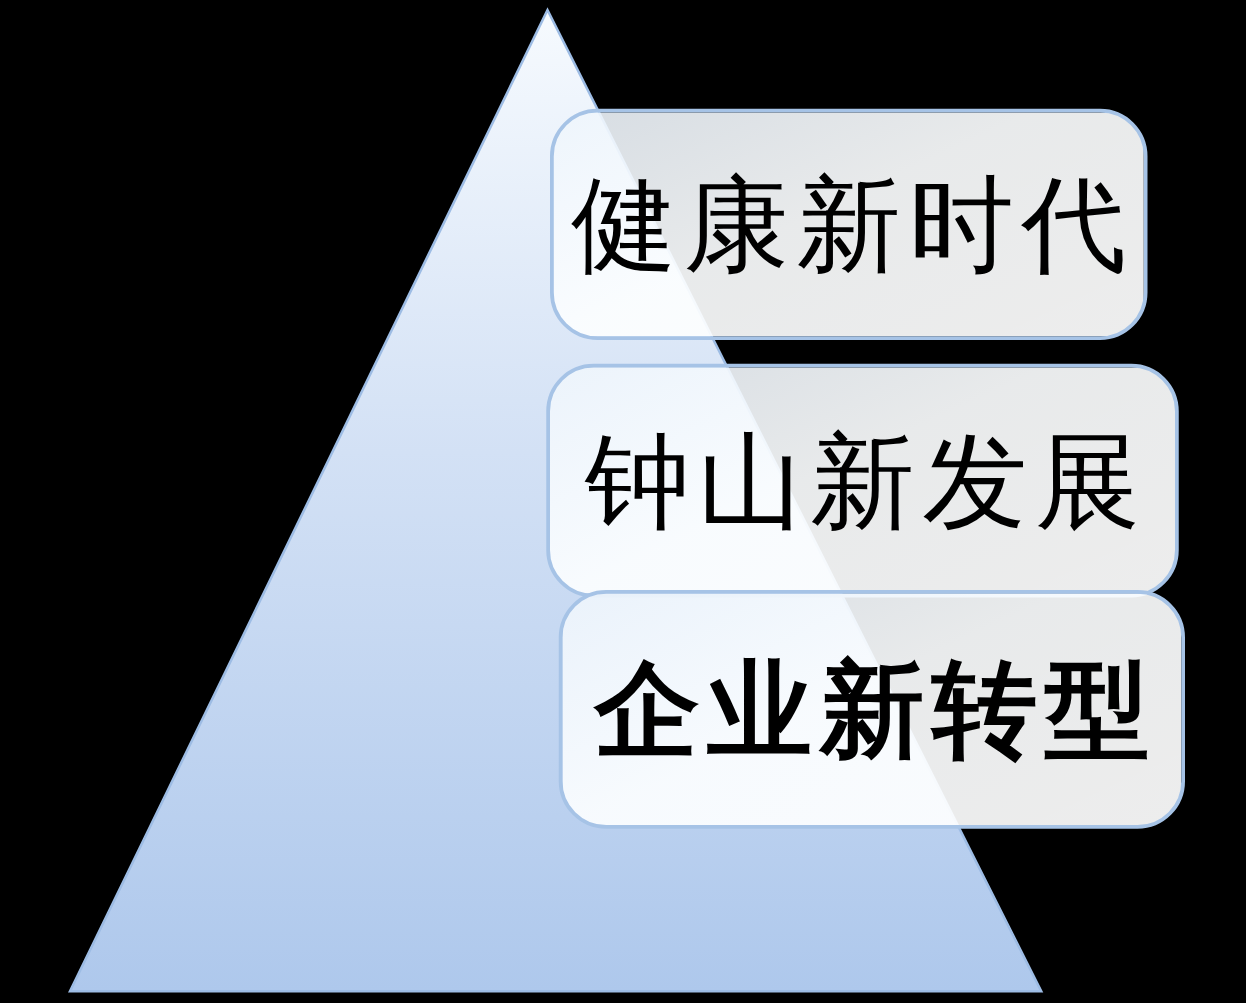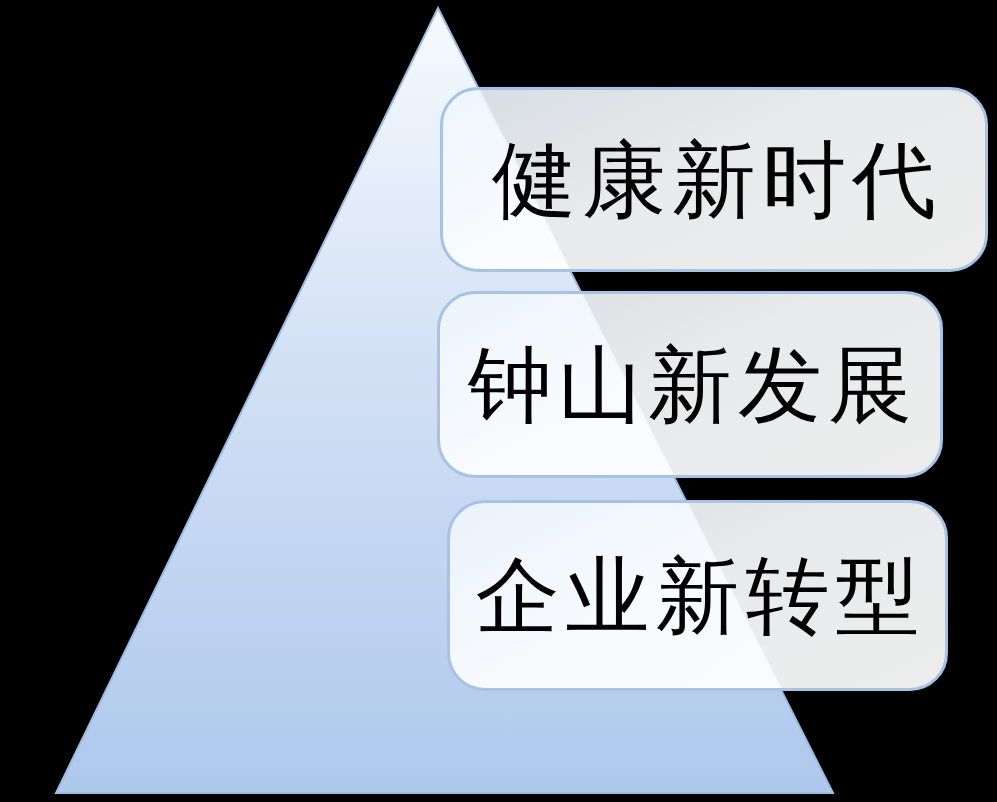"健康新时代" .box-1 { width: 548px -> 478px }
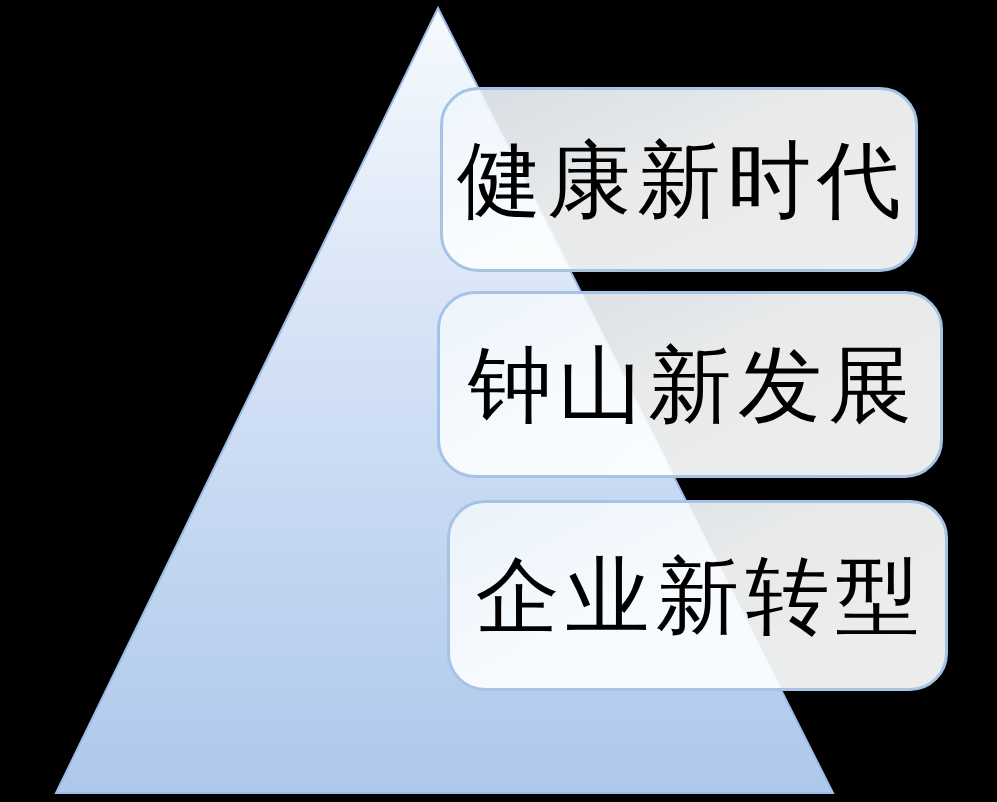"企业新转型" .box-3 { font-weight: none -> bold; top: 500px -> 472px }
